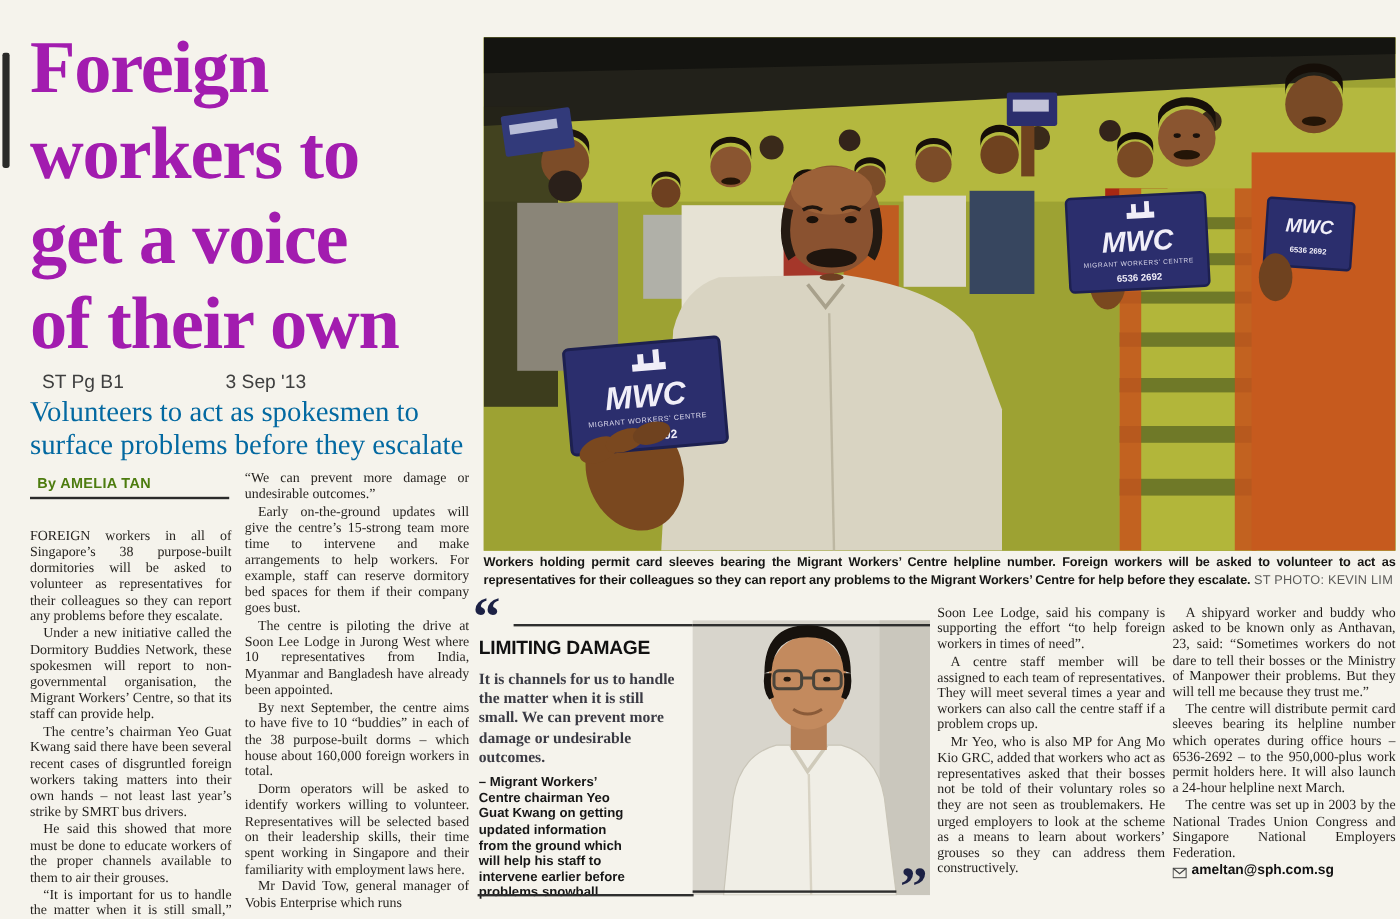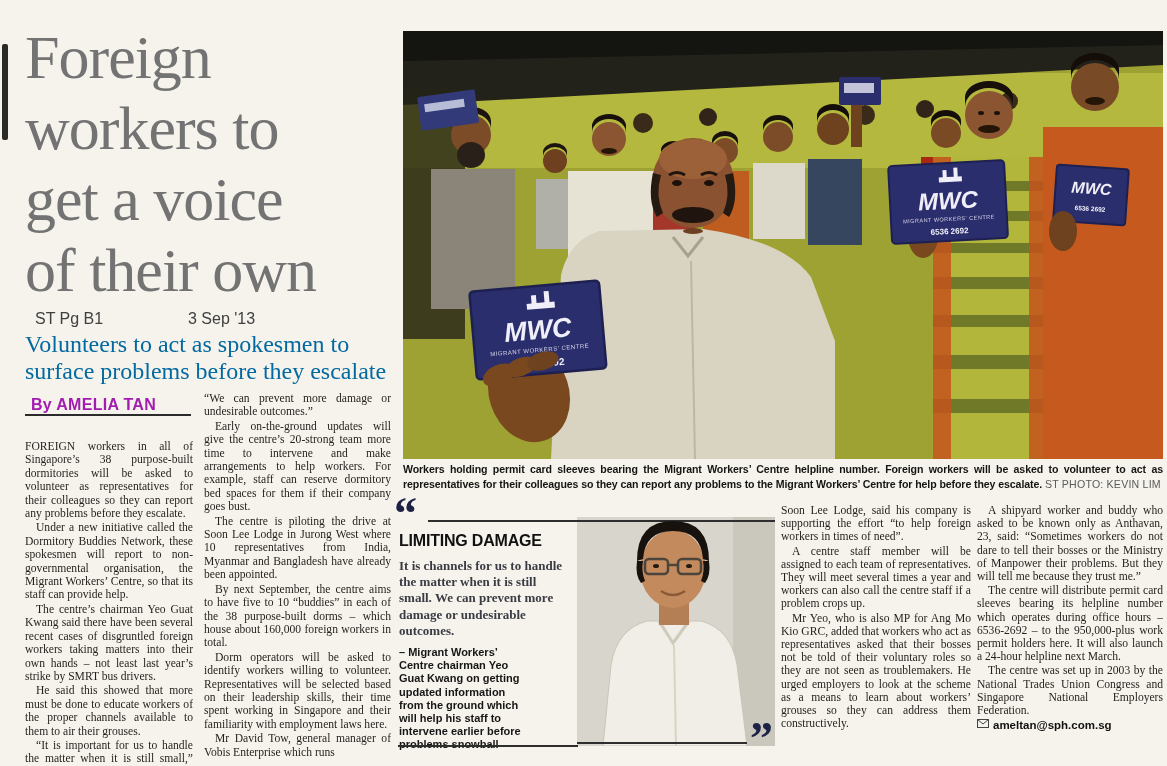"Foreign" .headline .hl { color: #737373 -> #a21caf; font-weight: 400 -> 700 }
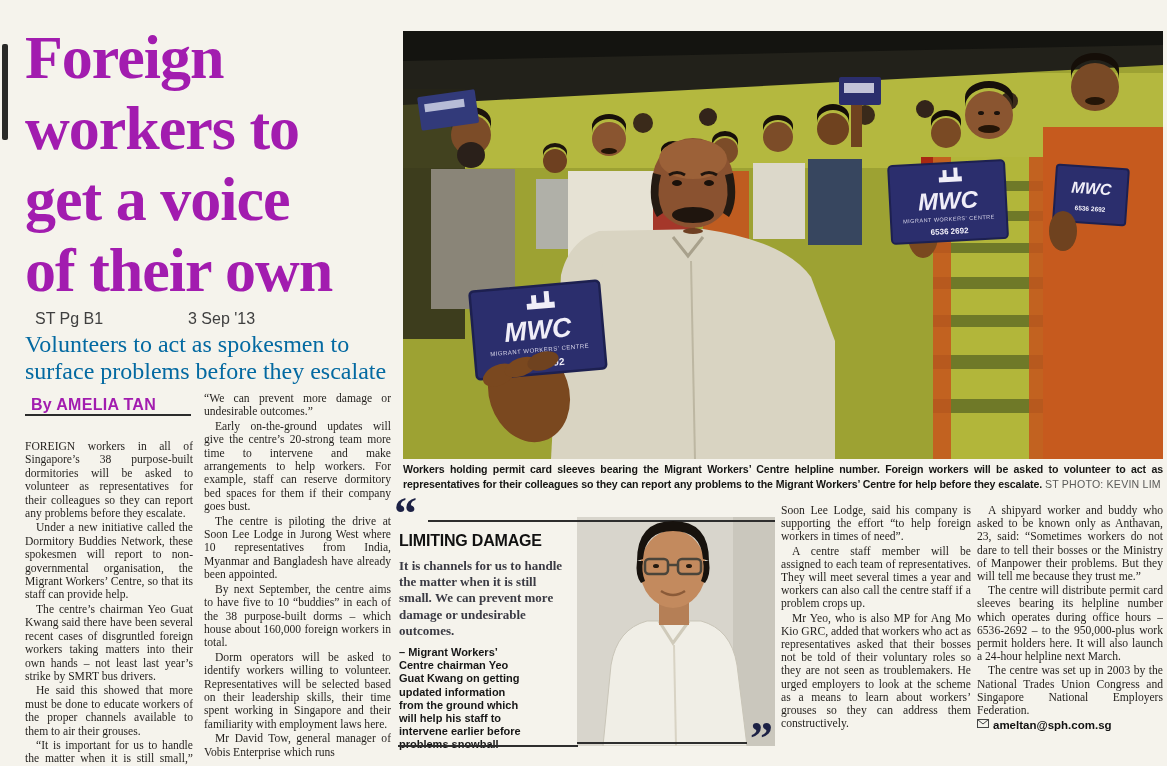"By AMELIA TAN" .byline { color: #a21caf -> #4d7c0f; font-size: 16px -> 12px }
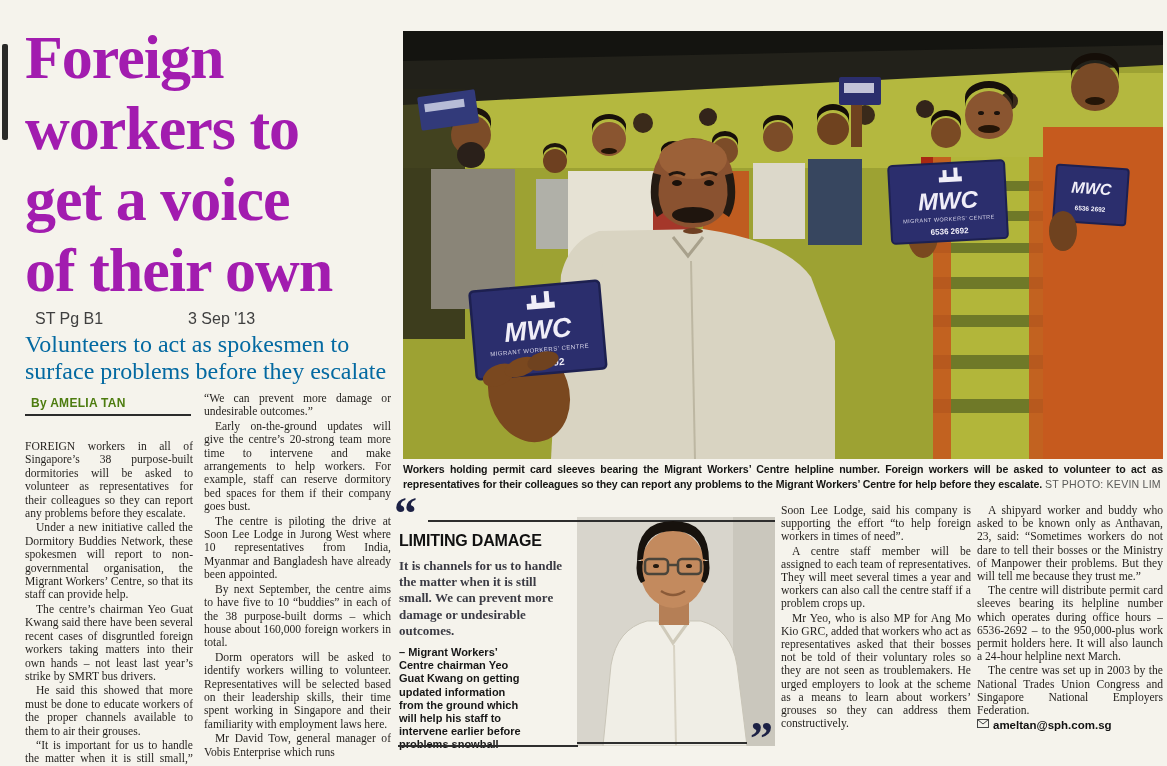"Early on-the-ground updates will give" p.ind { text: 20-strong -> 15-strong }
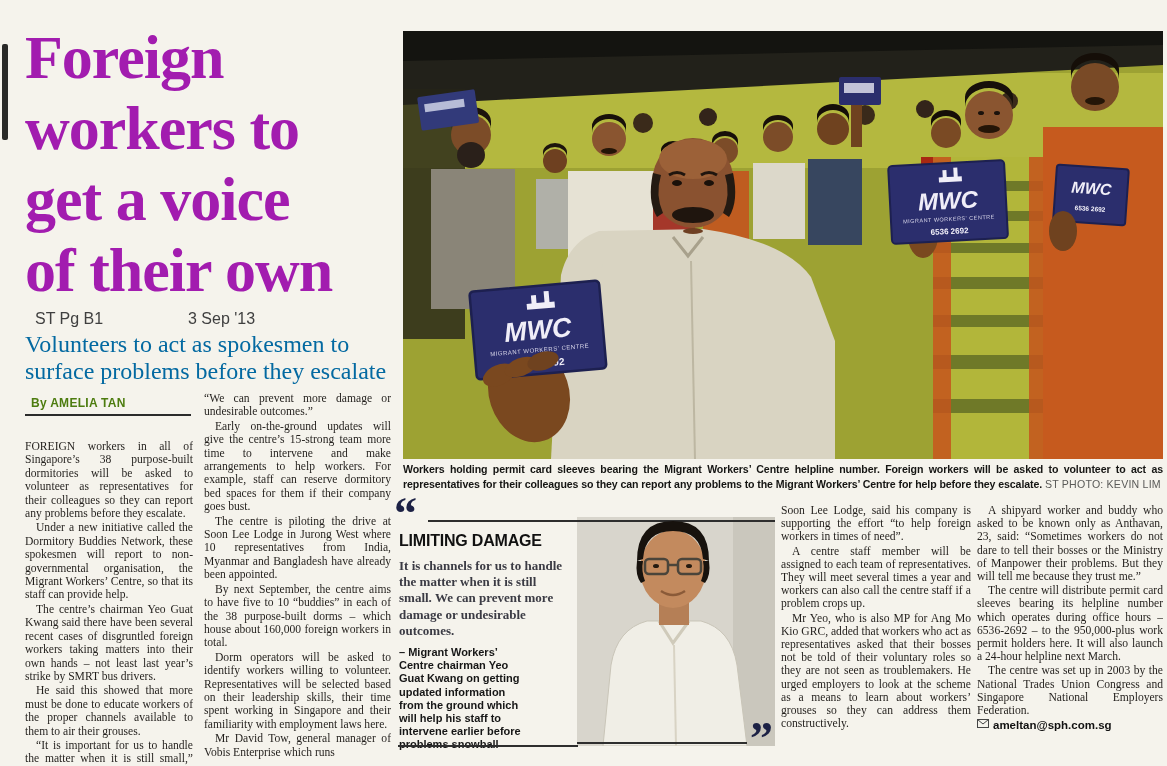"ameltan@sph.com.sg" .email-row { align-items: flex-start -> flex-end }
